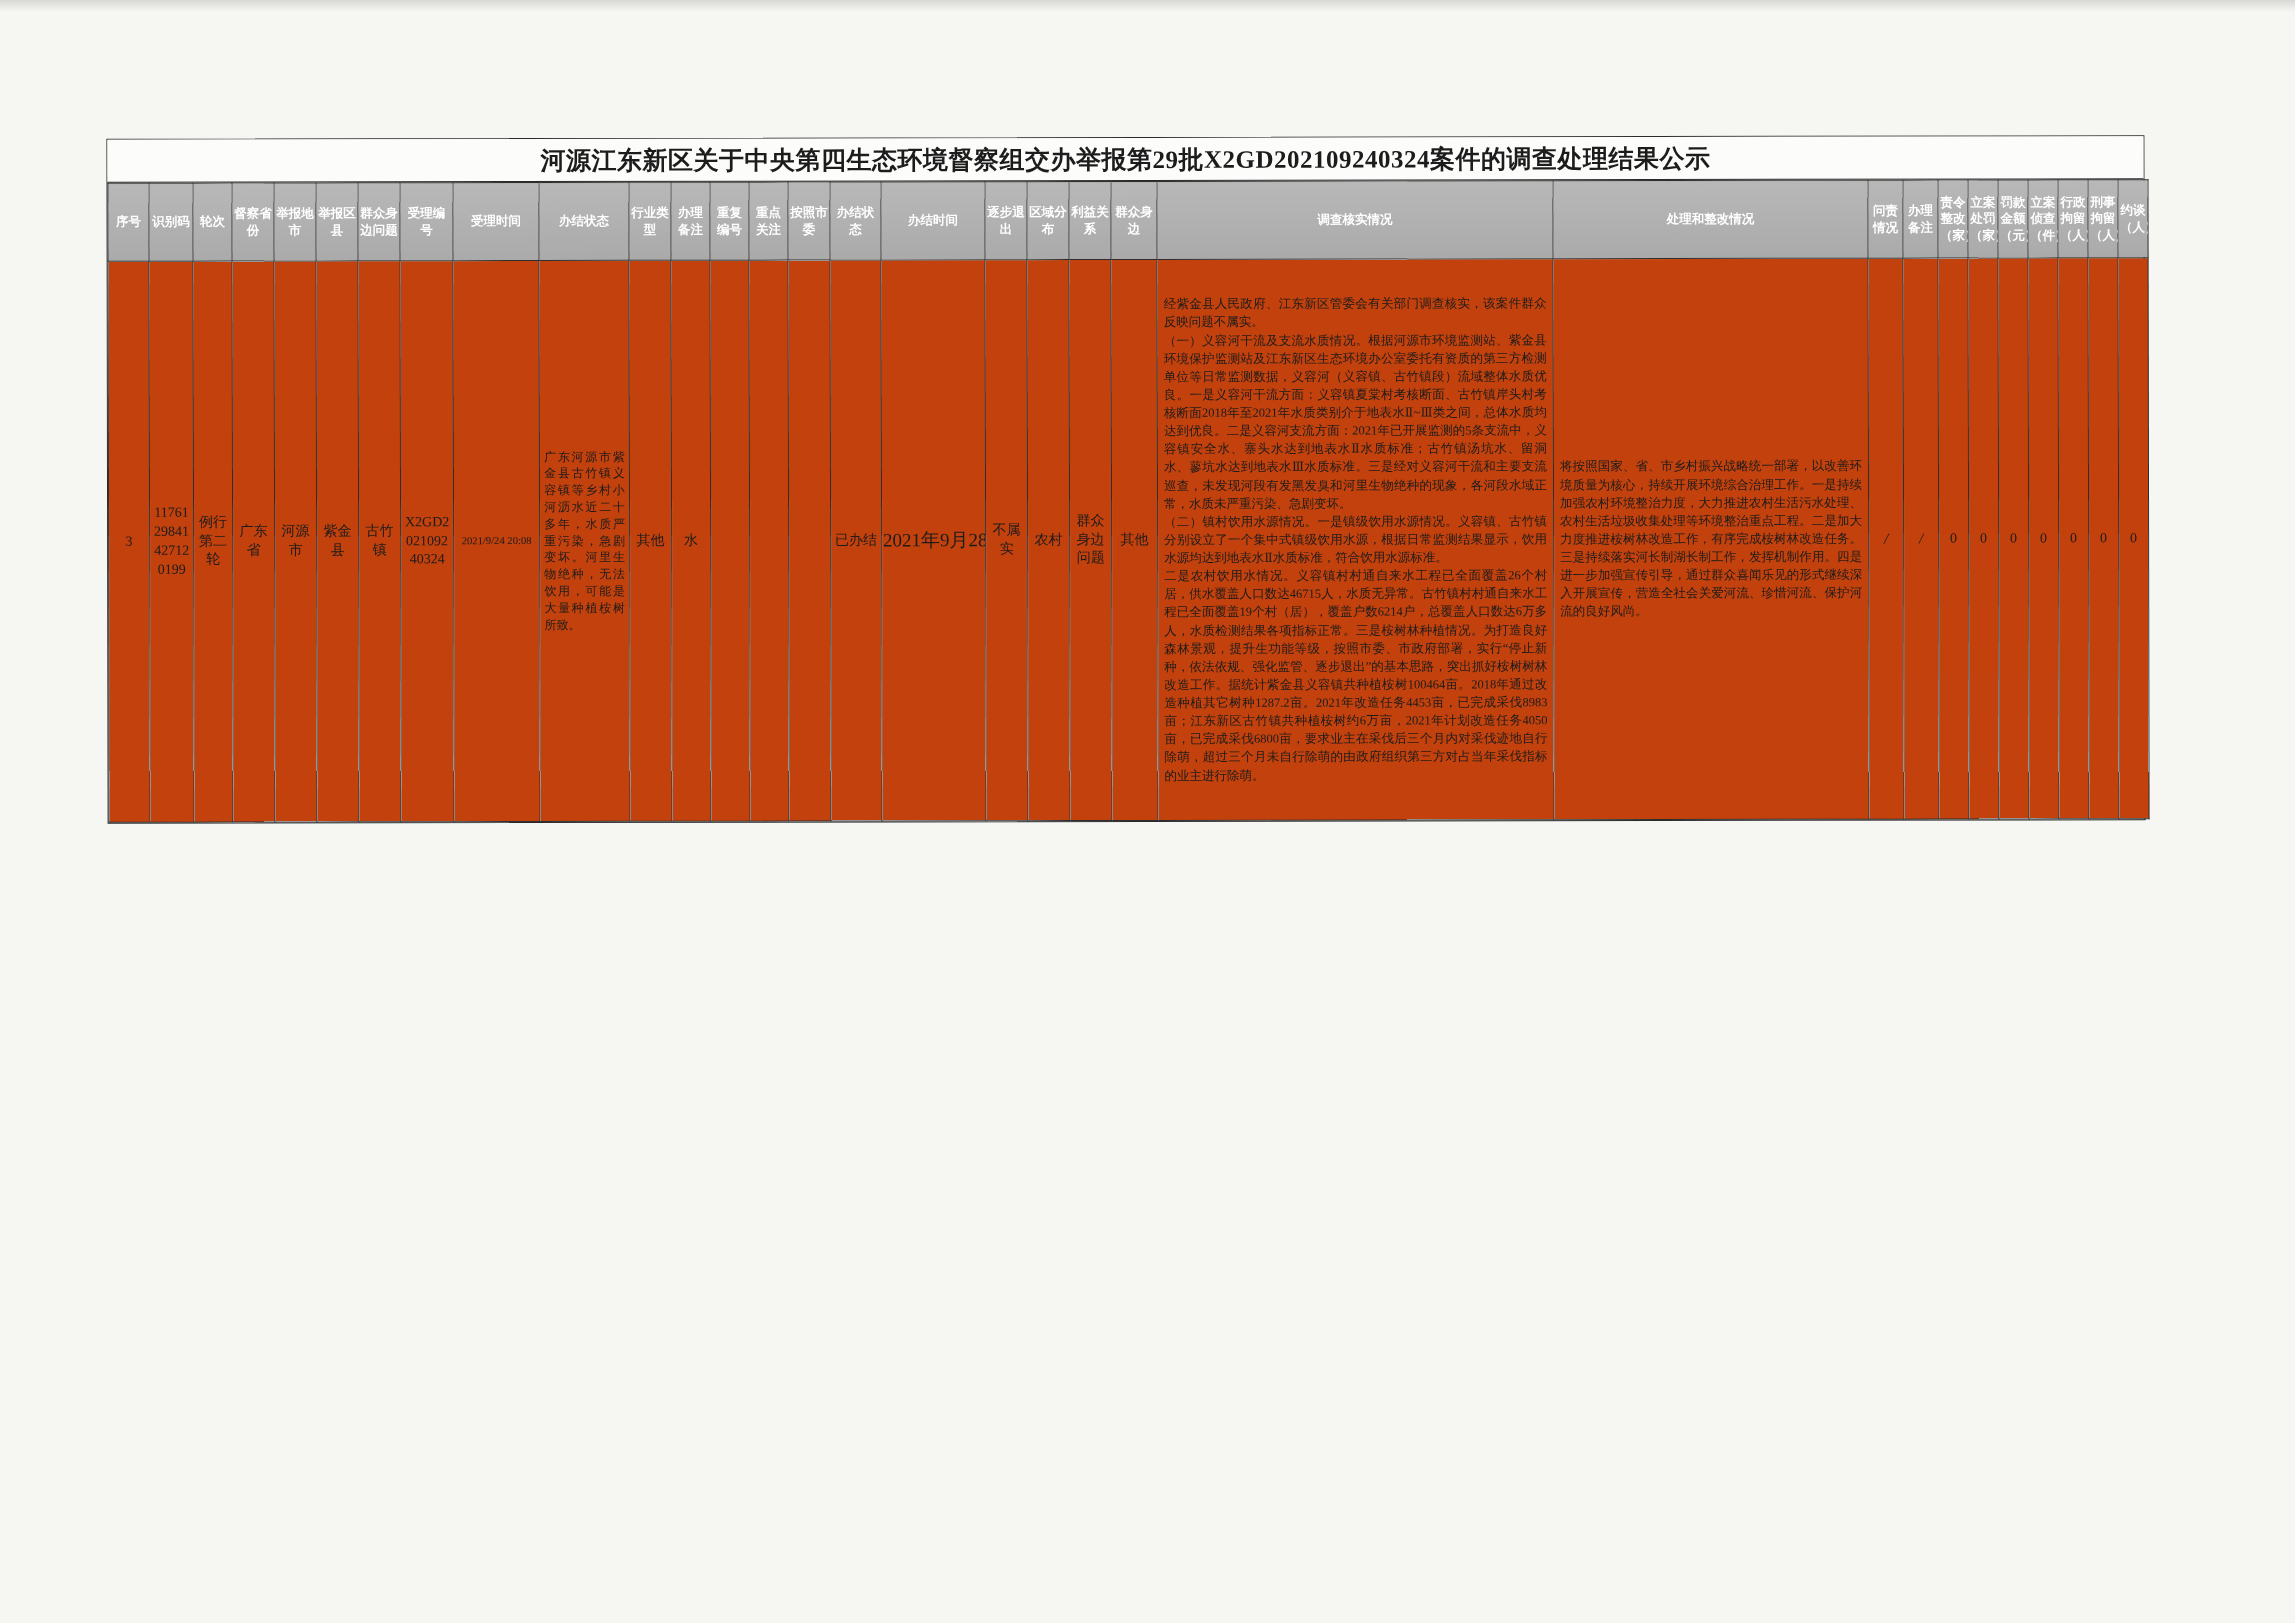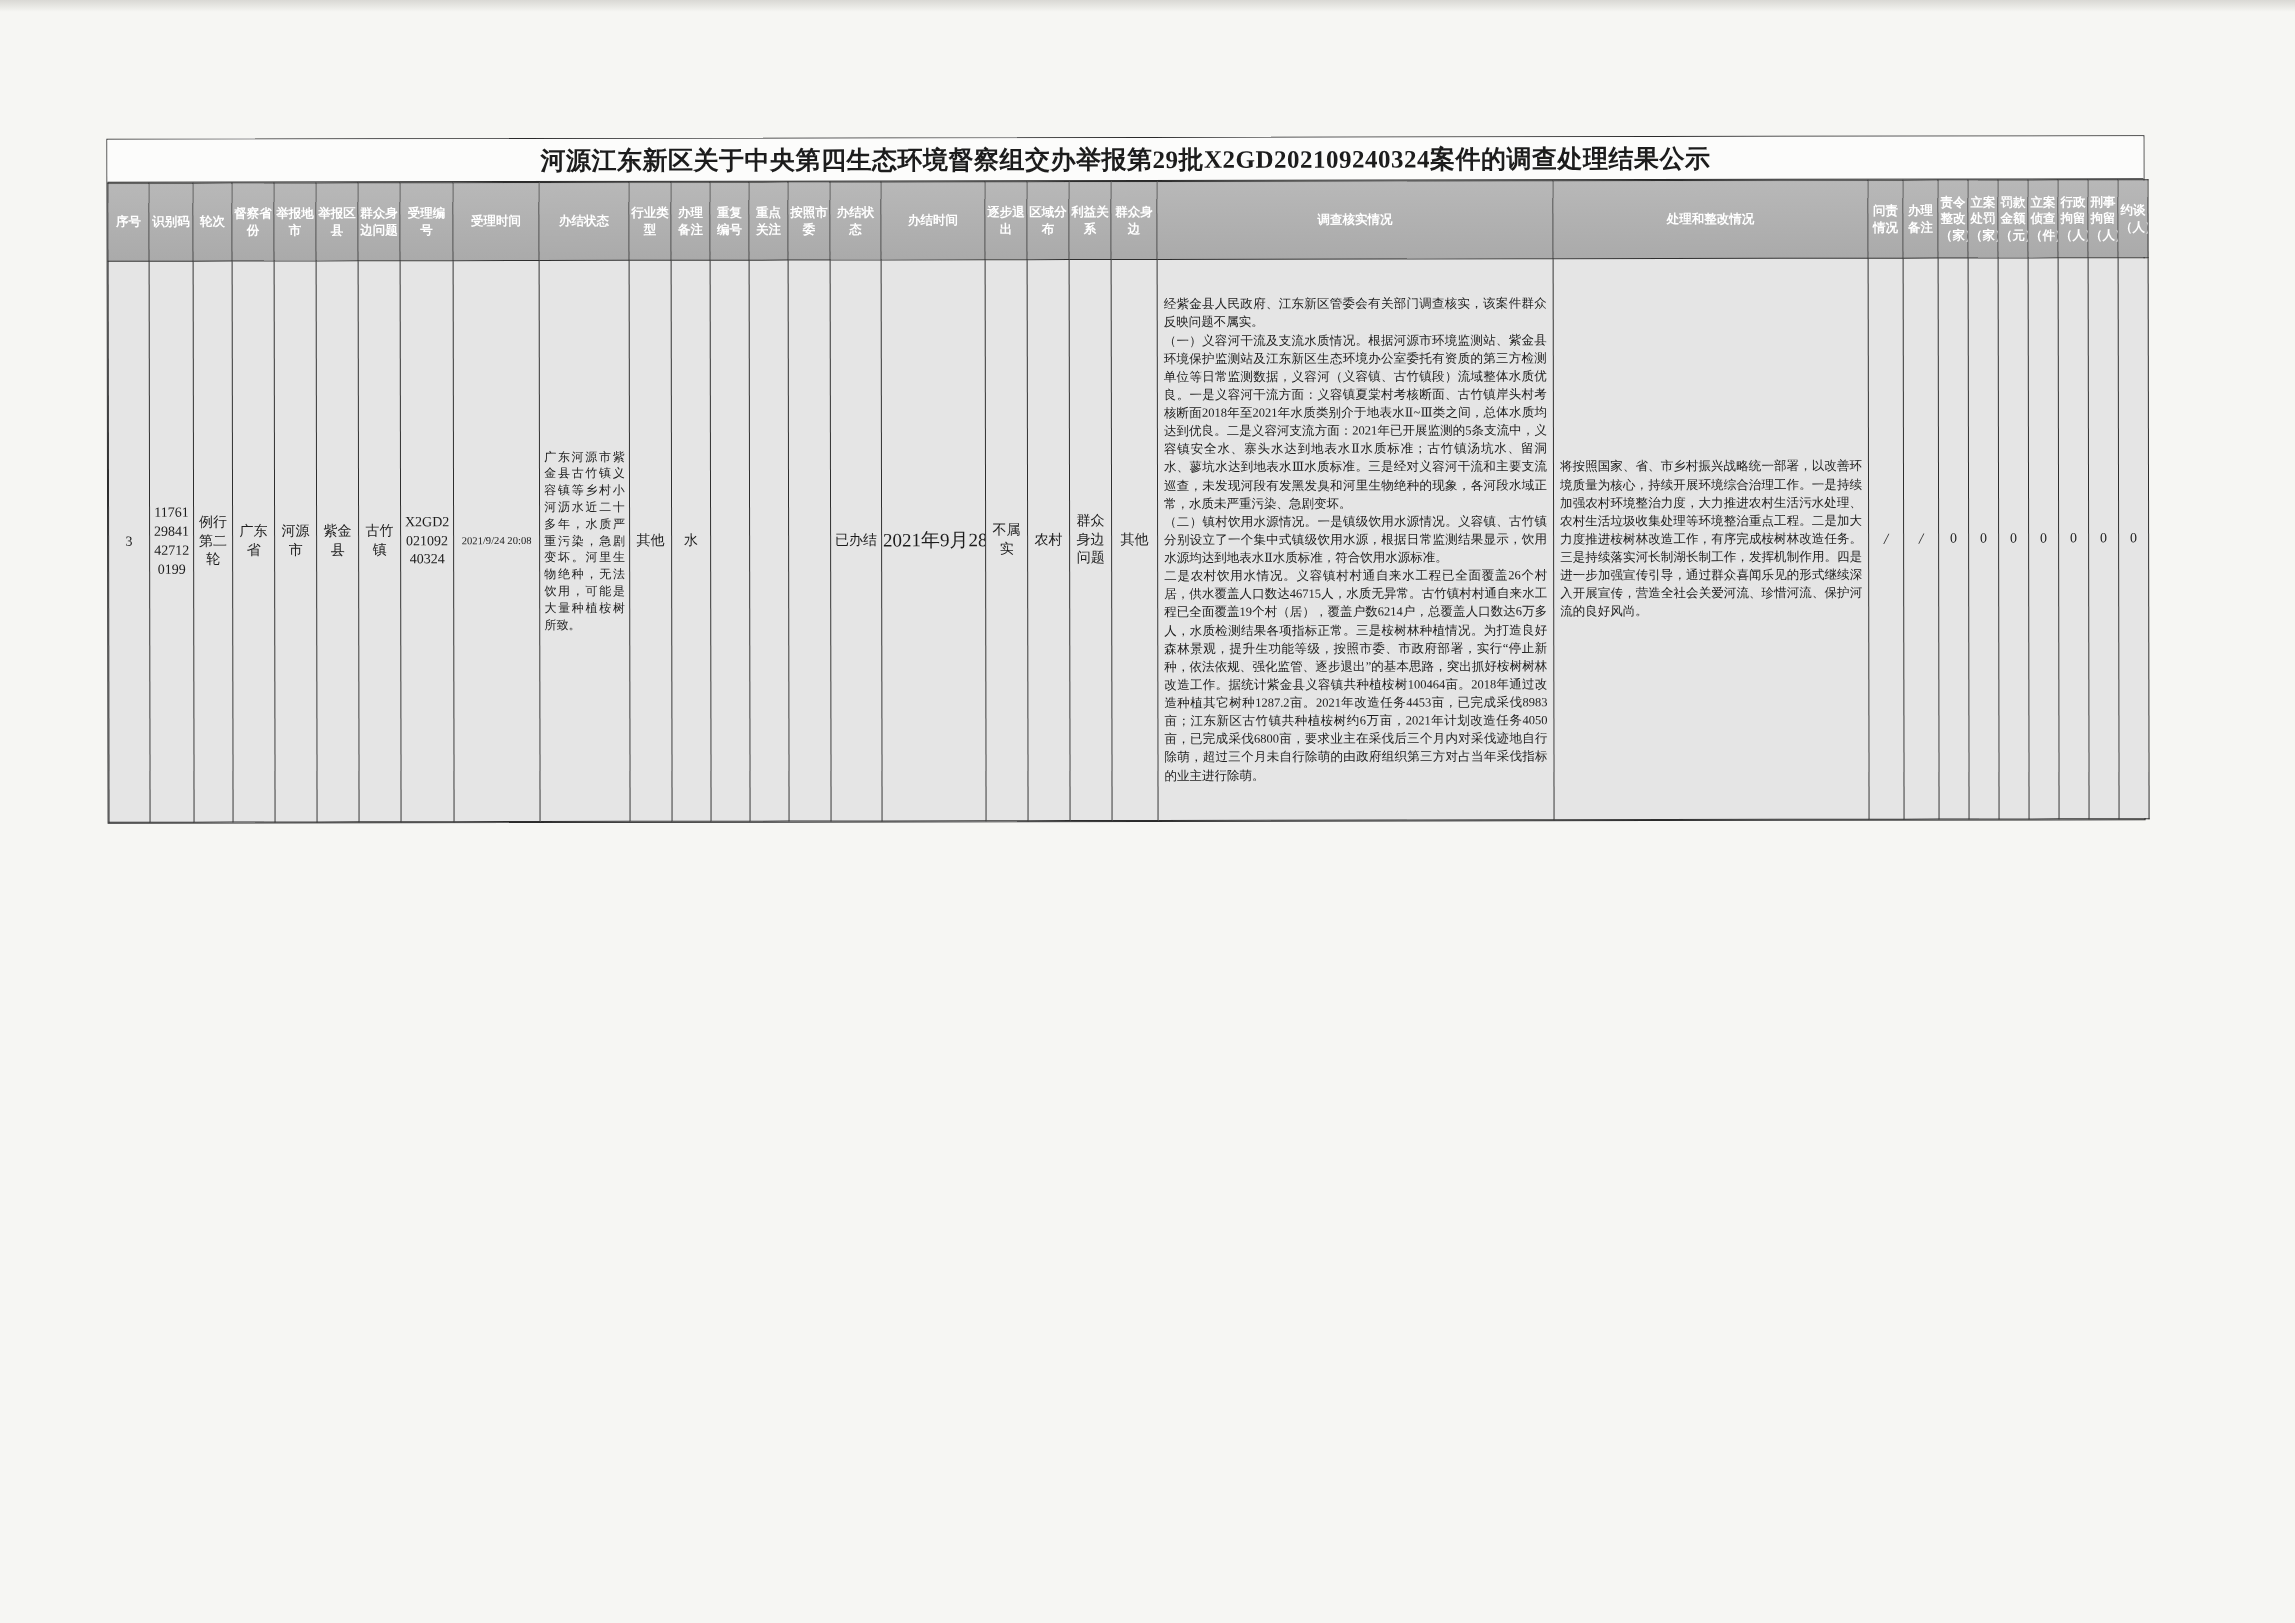"经紫金县人民政府、江东新区管委会有关部门调查核实，该案件群众反映问题不属实。" tbody td { background: #e5e5e5 -> #c2410c }
